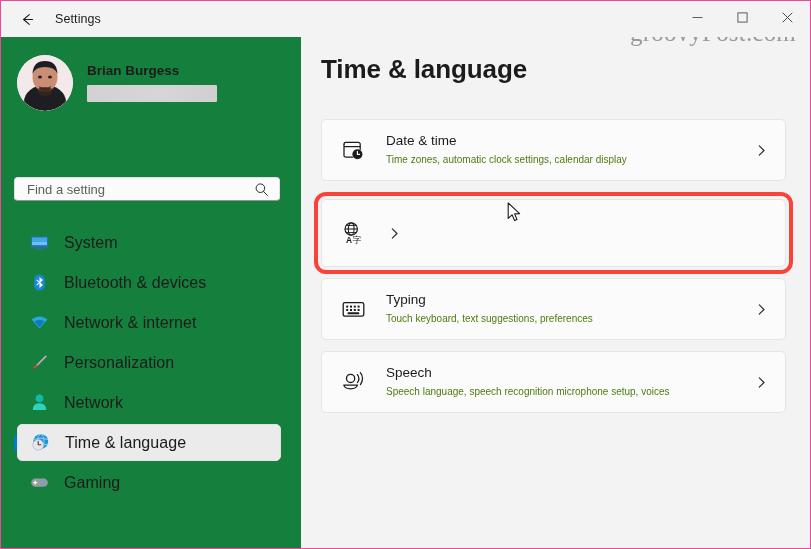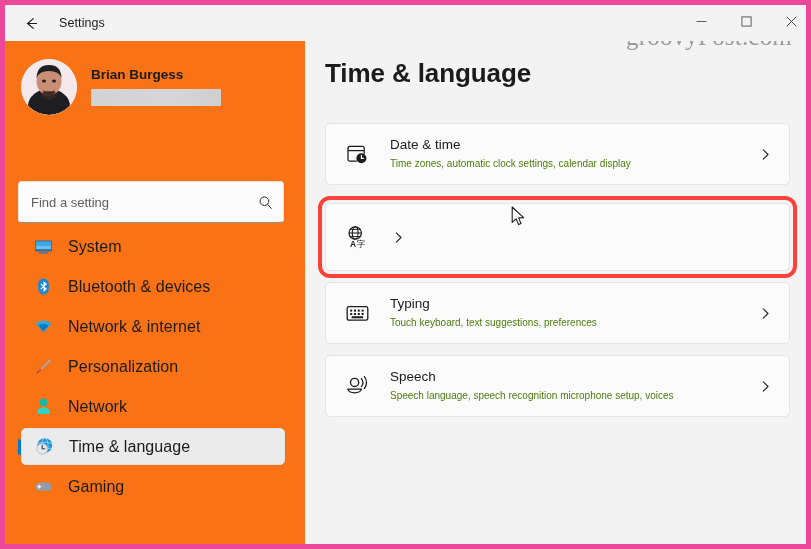"Settings" #app { border: 5px solid #ec4899 -> 1px solid #ec4899 }
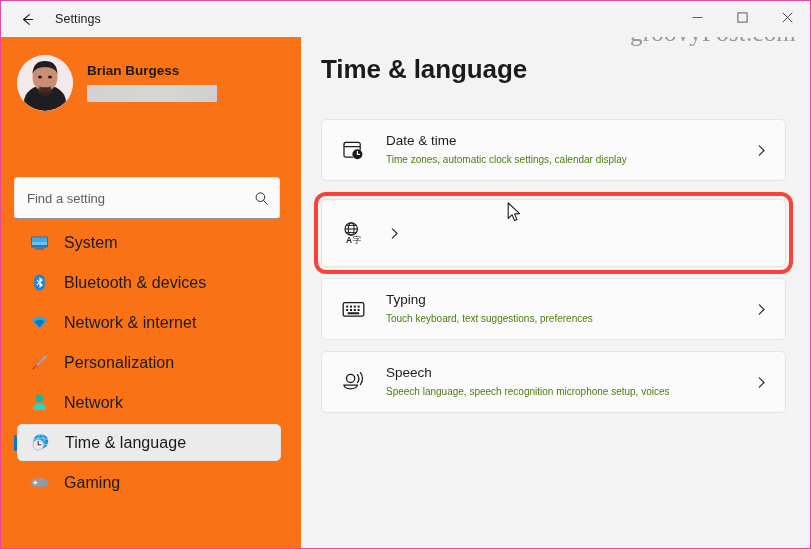"Brian Burgess" .sidebar { background: #f97316 -> #15803d }
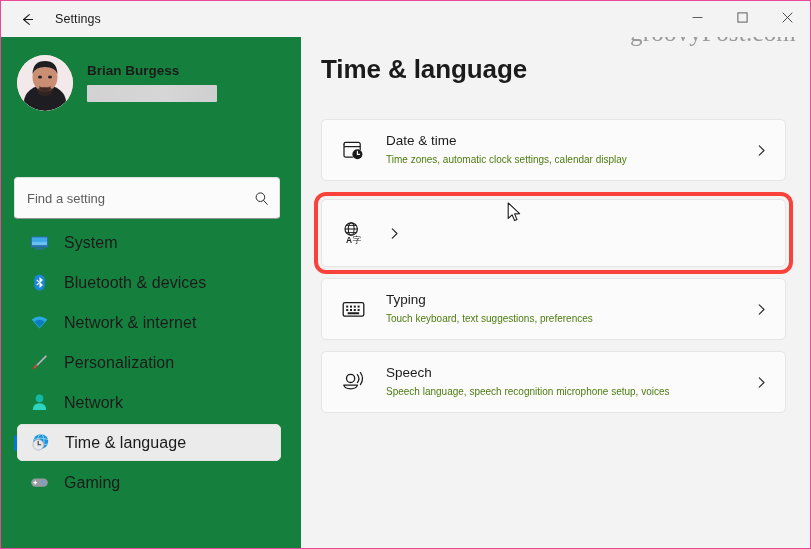"Find a setting" .search-box { height: 42px -> 24px }
